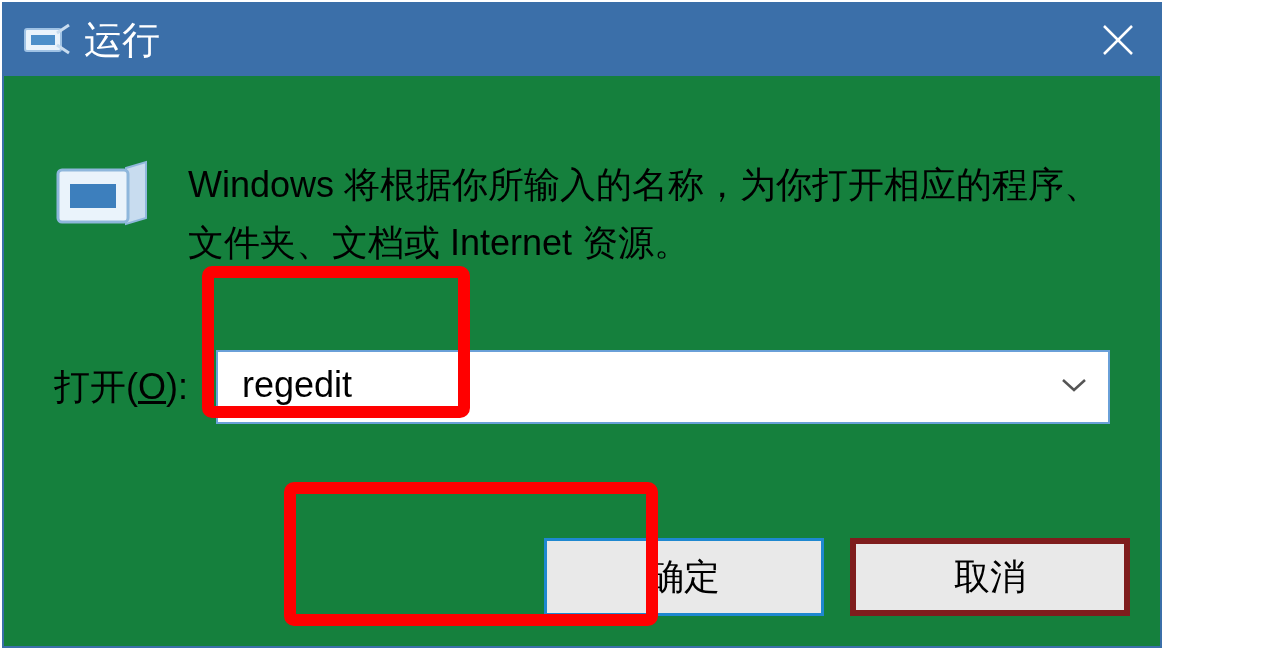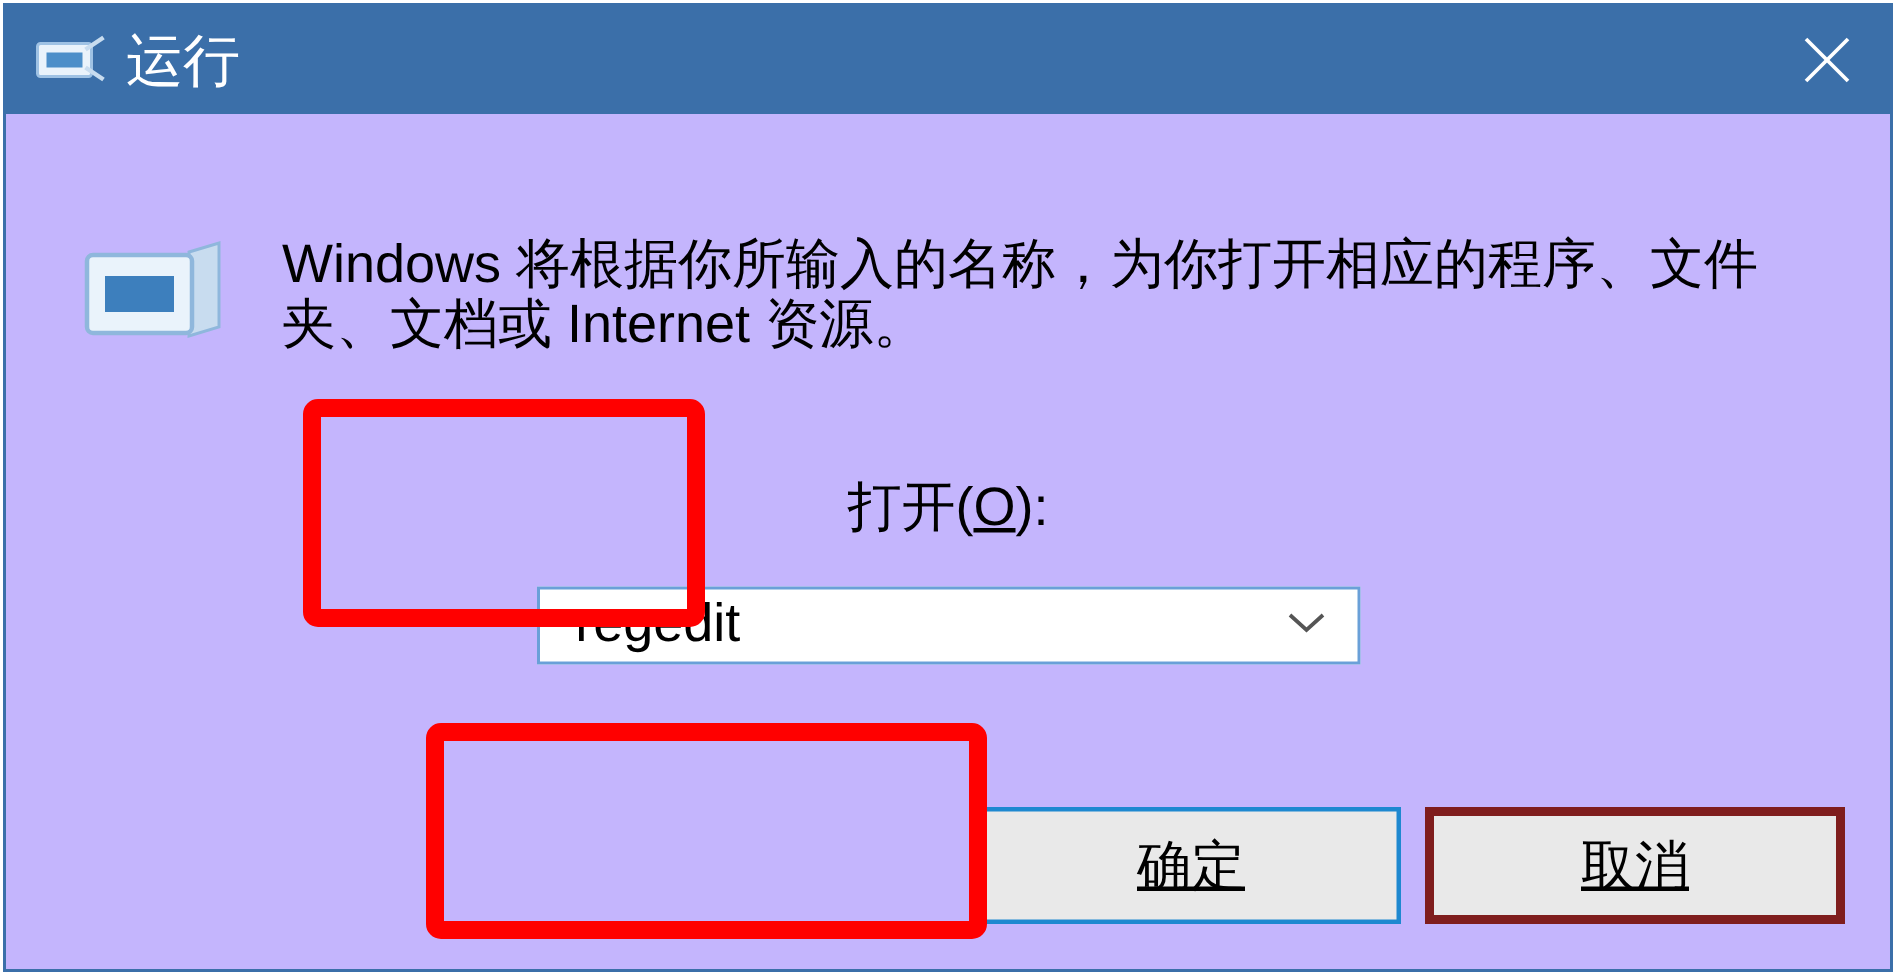"运行" .dialog { background: #c4b5fd -> #15803d; width: 1260px -> 1160px }
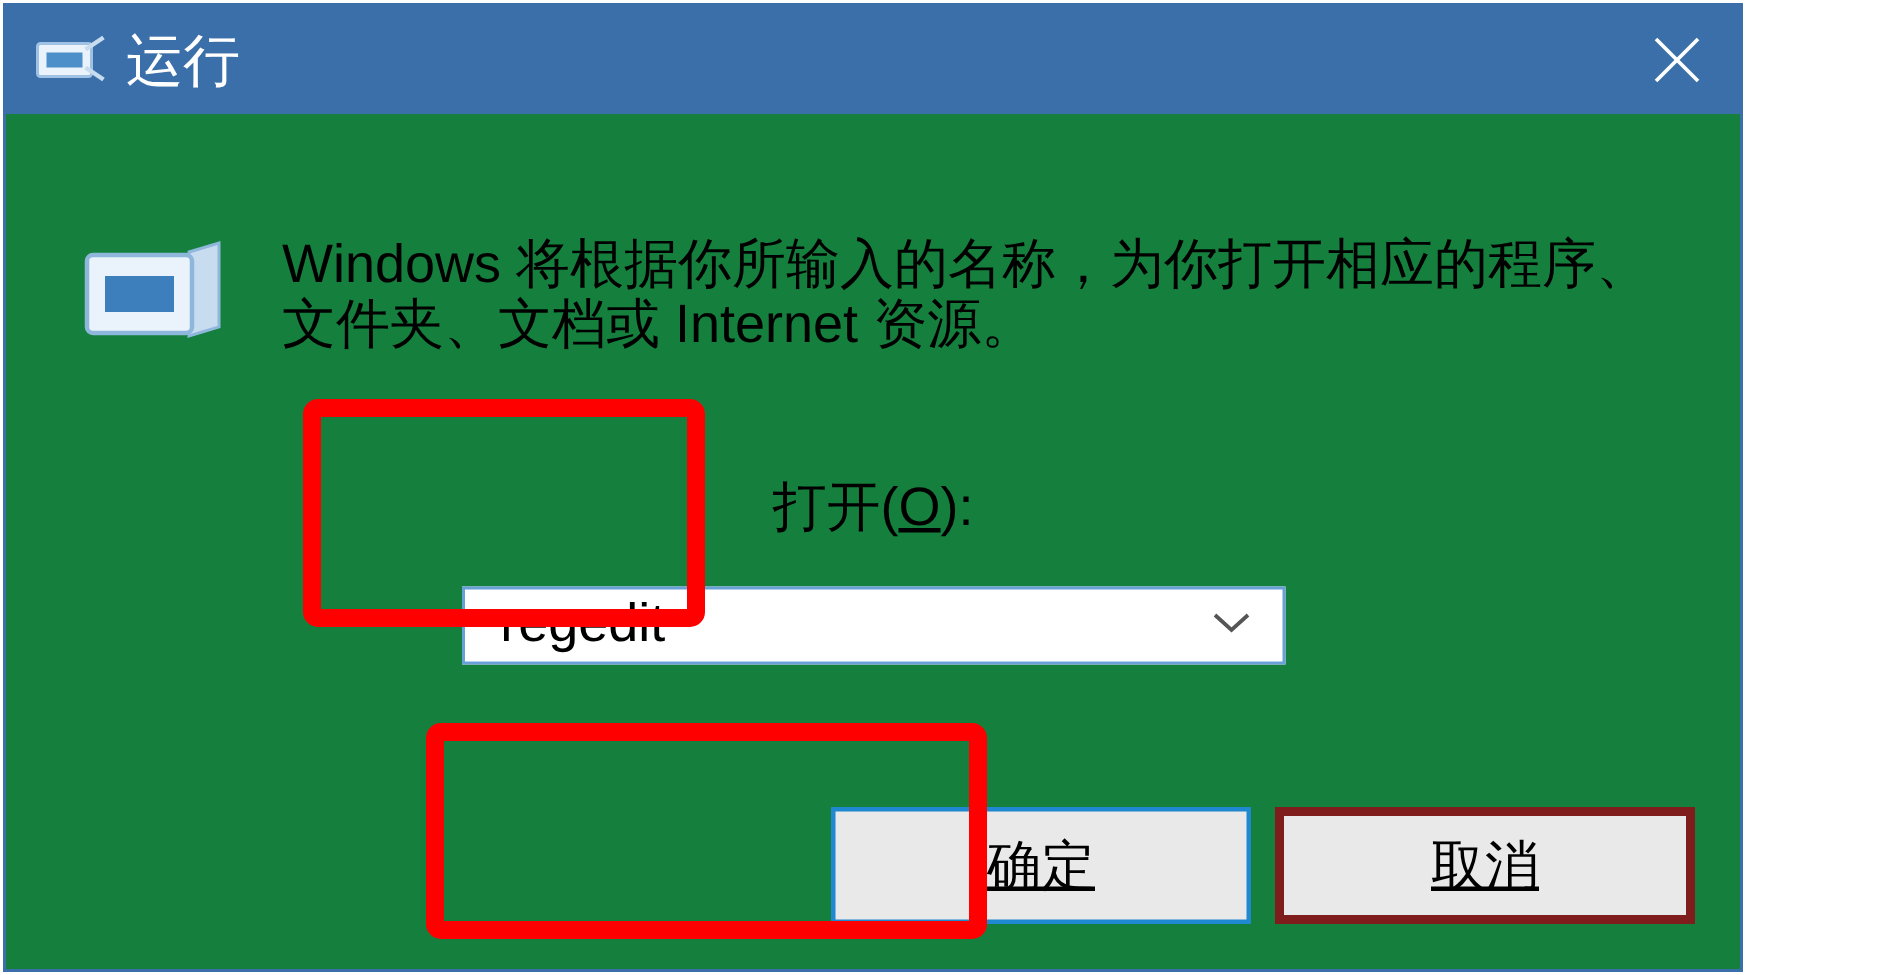"Windows 将根据你所输入的名称，为你打开相应的程序、文件夹、文档或" .desc-text { line-height: 40px -> 58px }
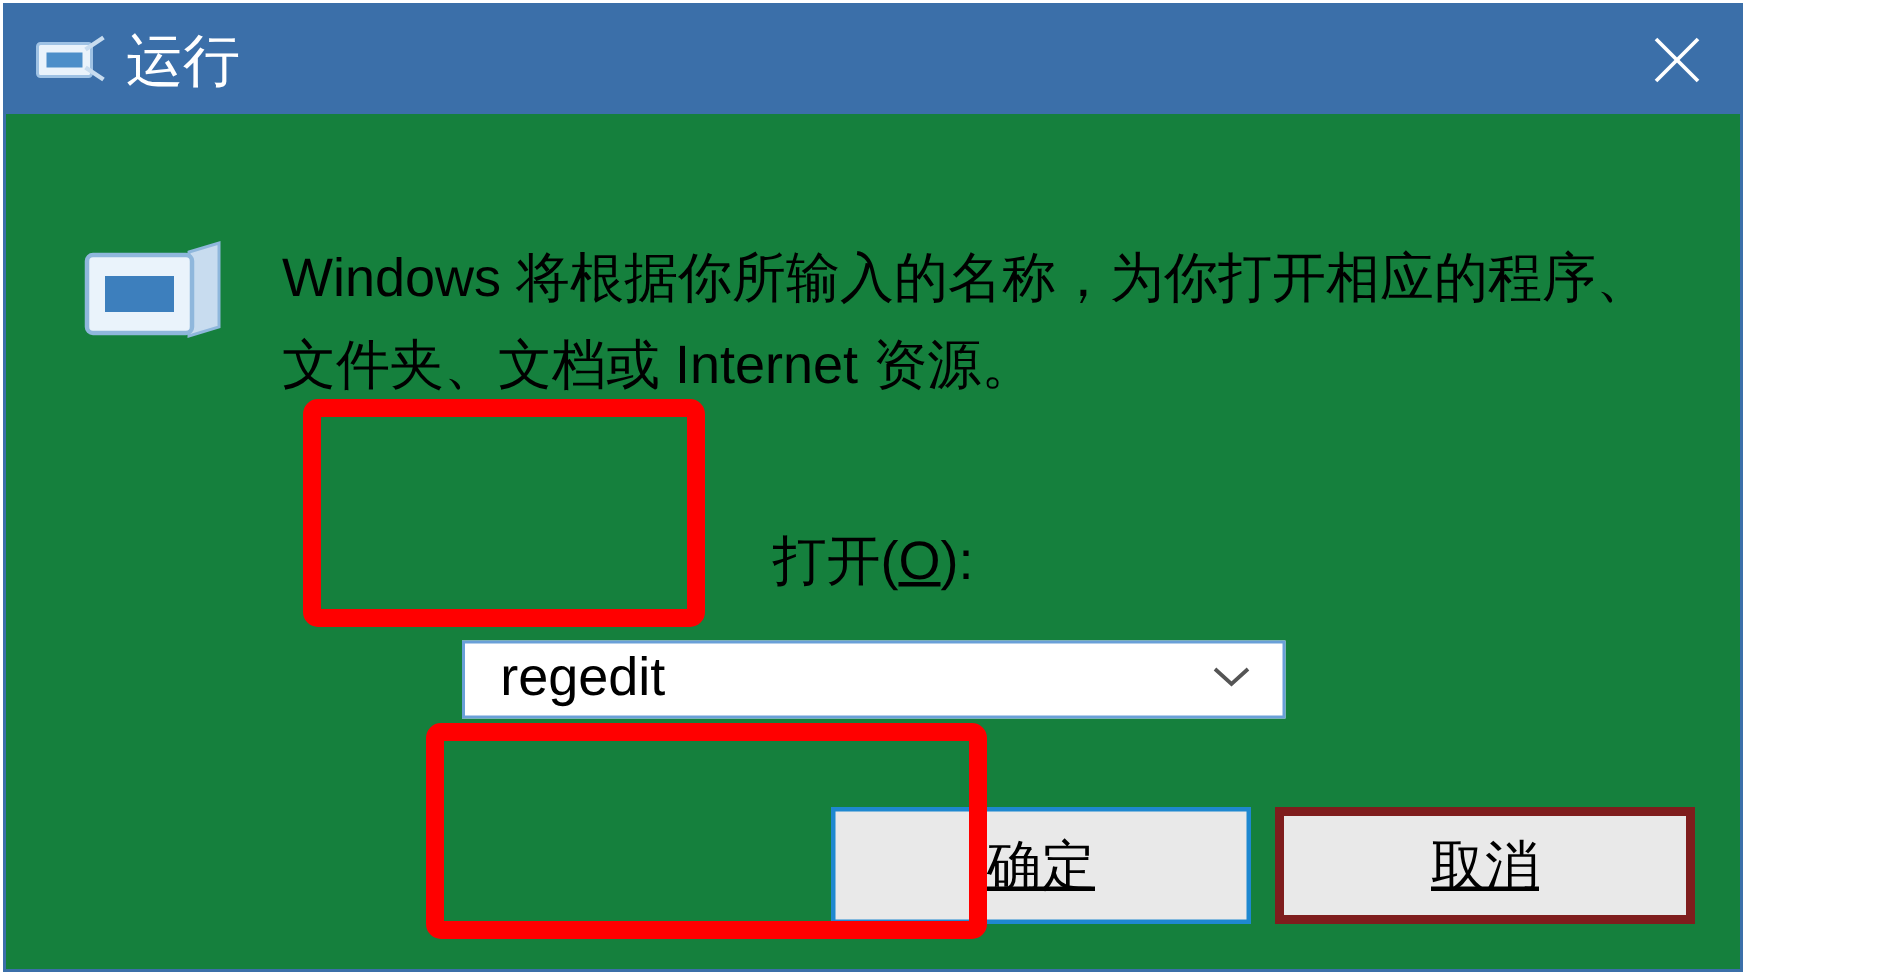"打开(O):" .open-row { flex-direction: column -> none }
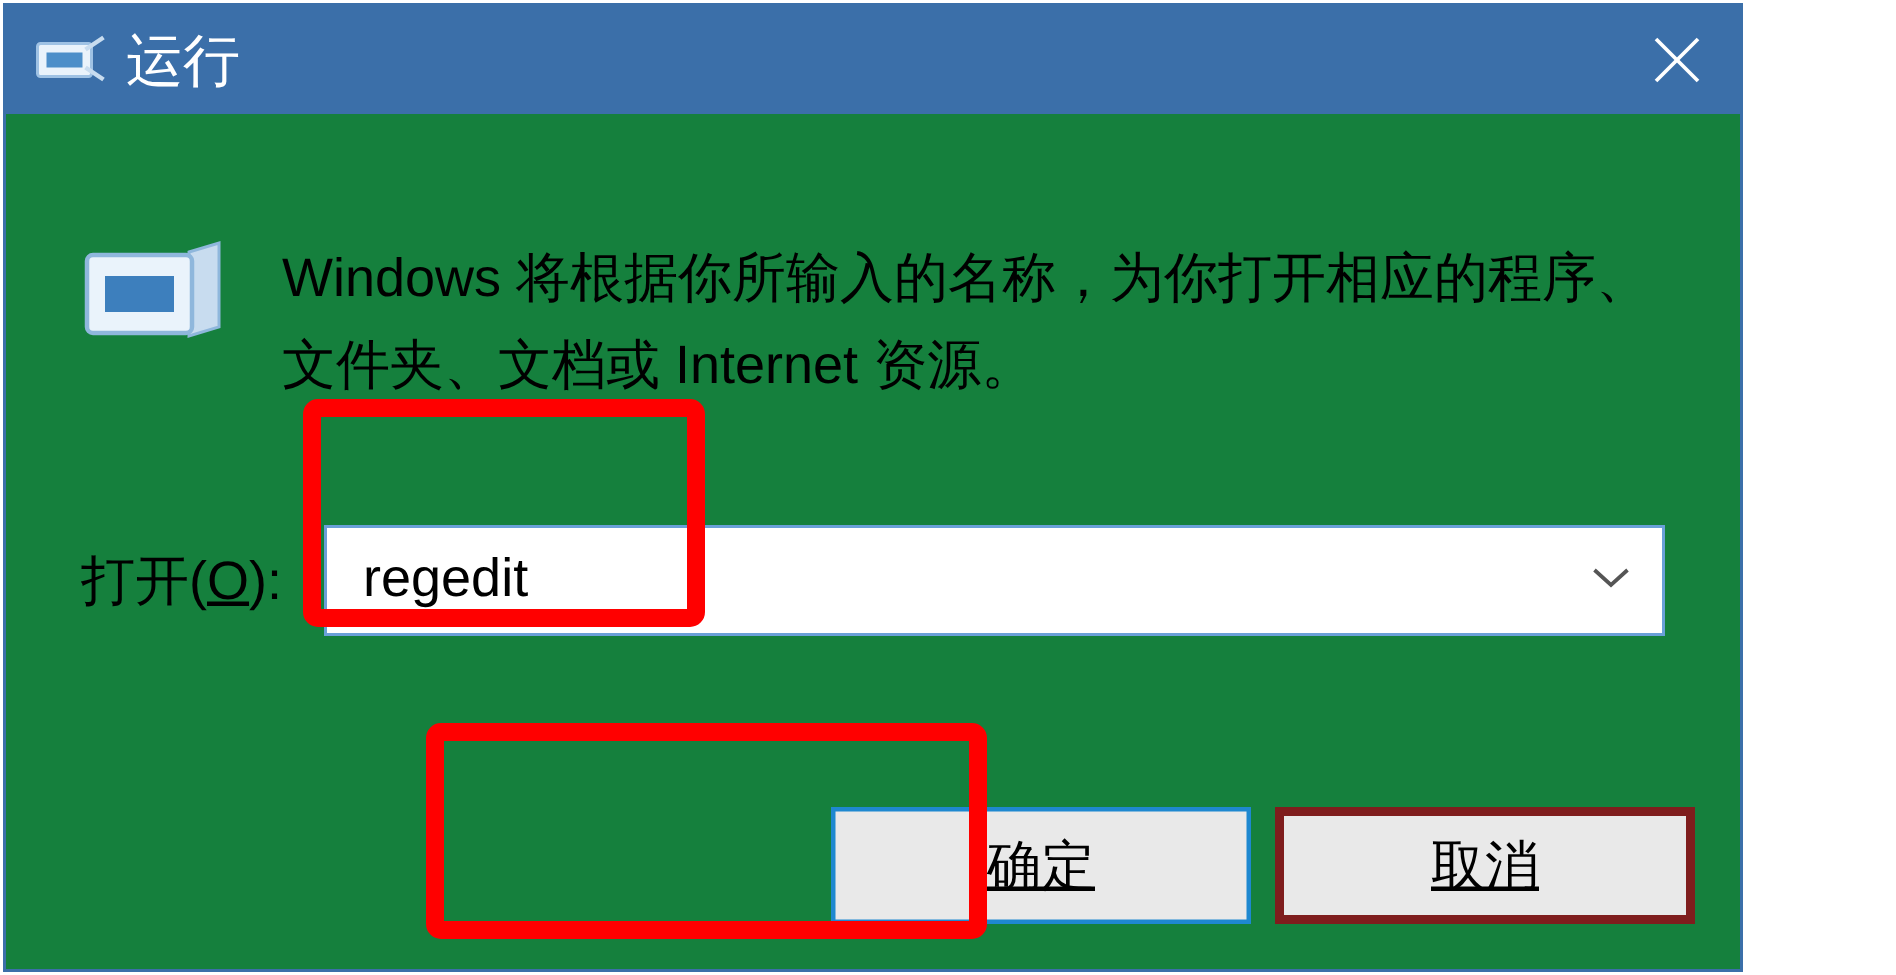"确定" .button-row { gap: 16px -> 26px; text-decoration: underline -> none }
